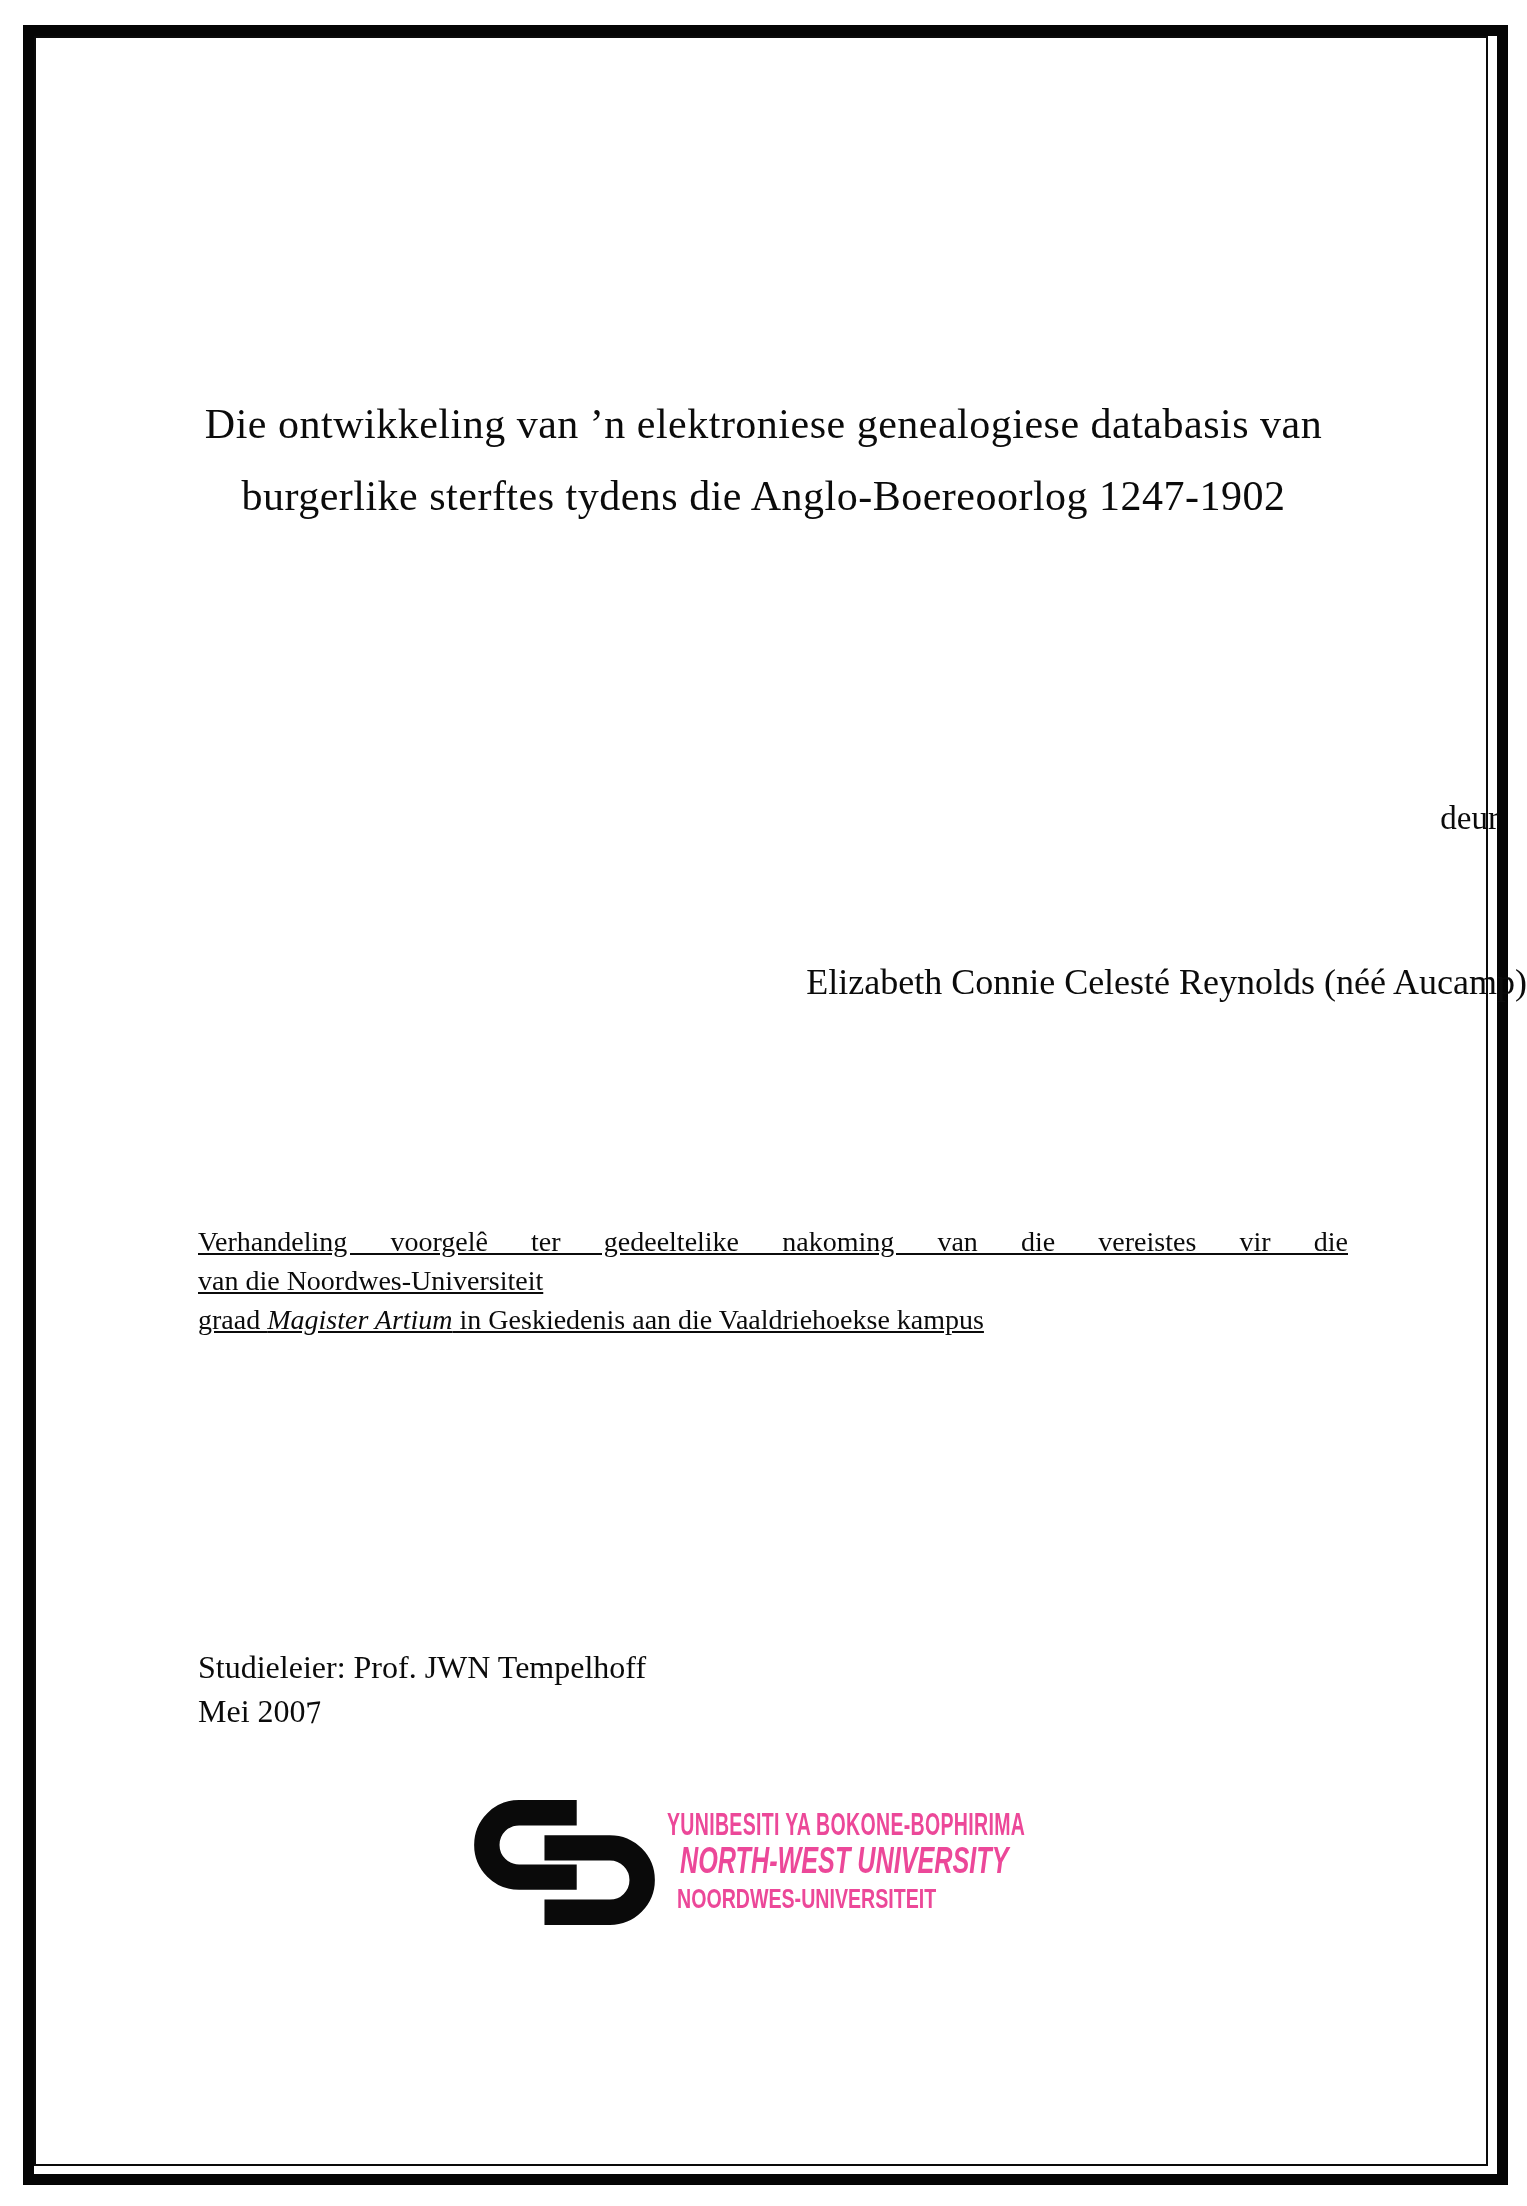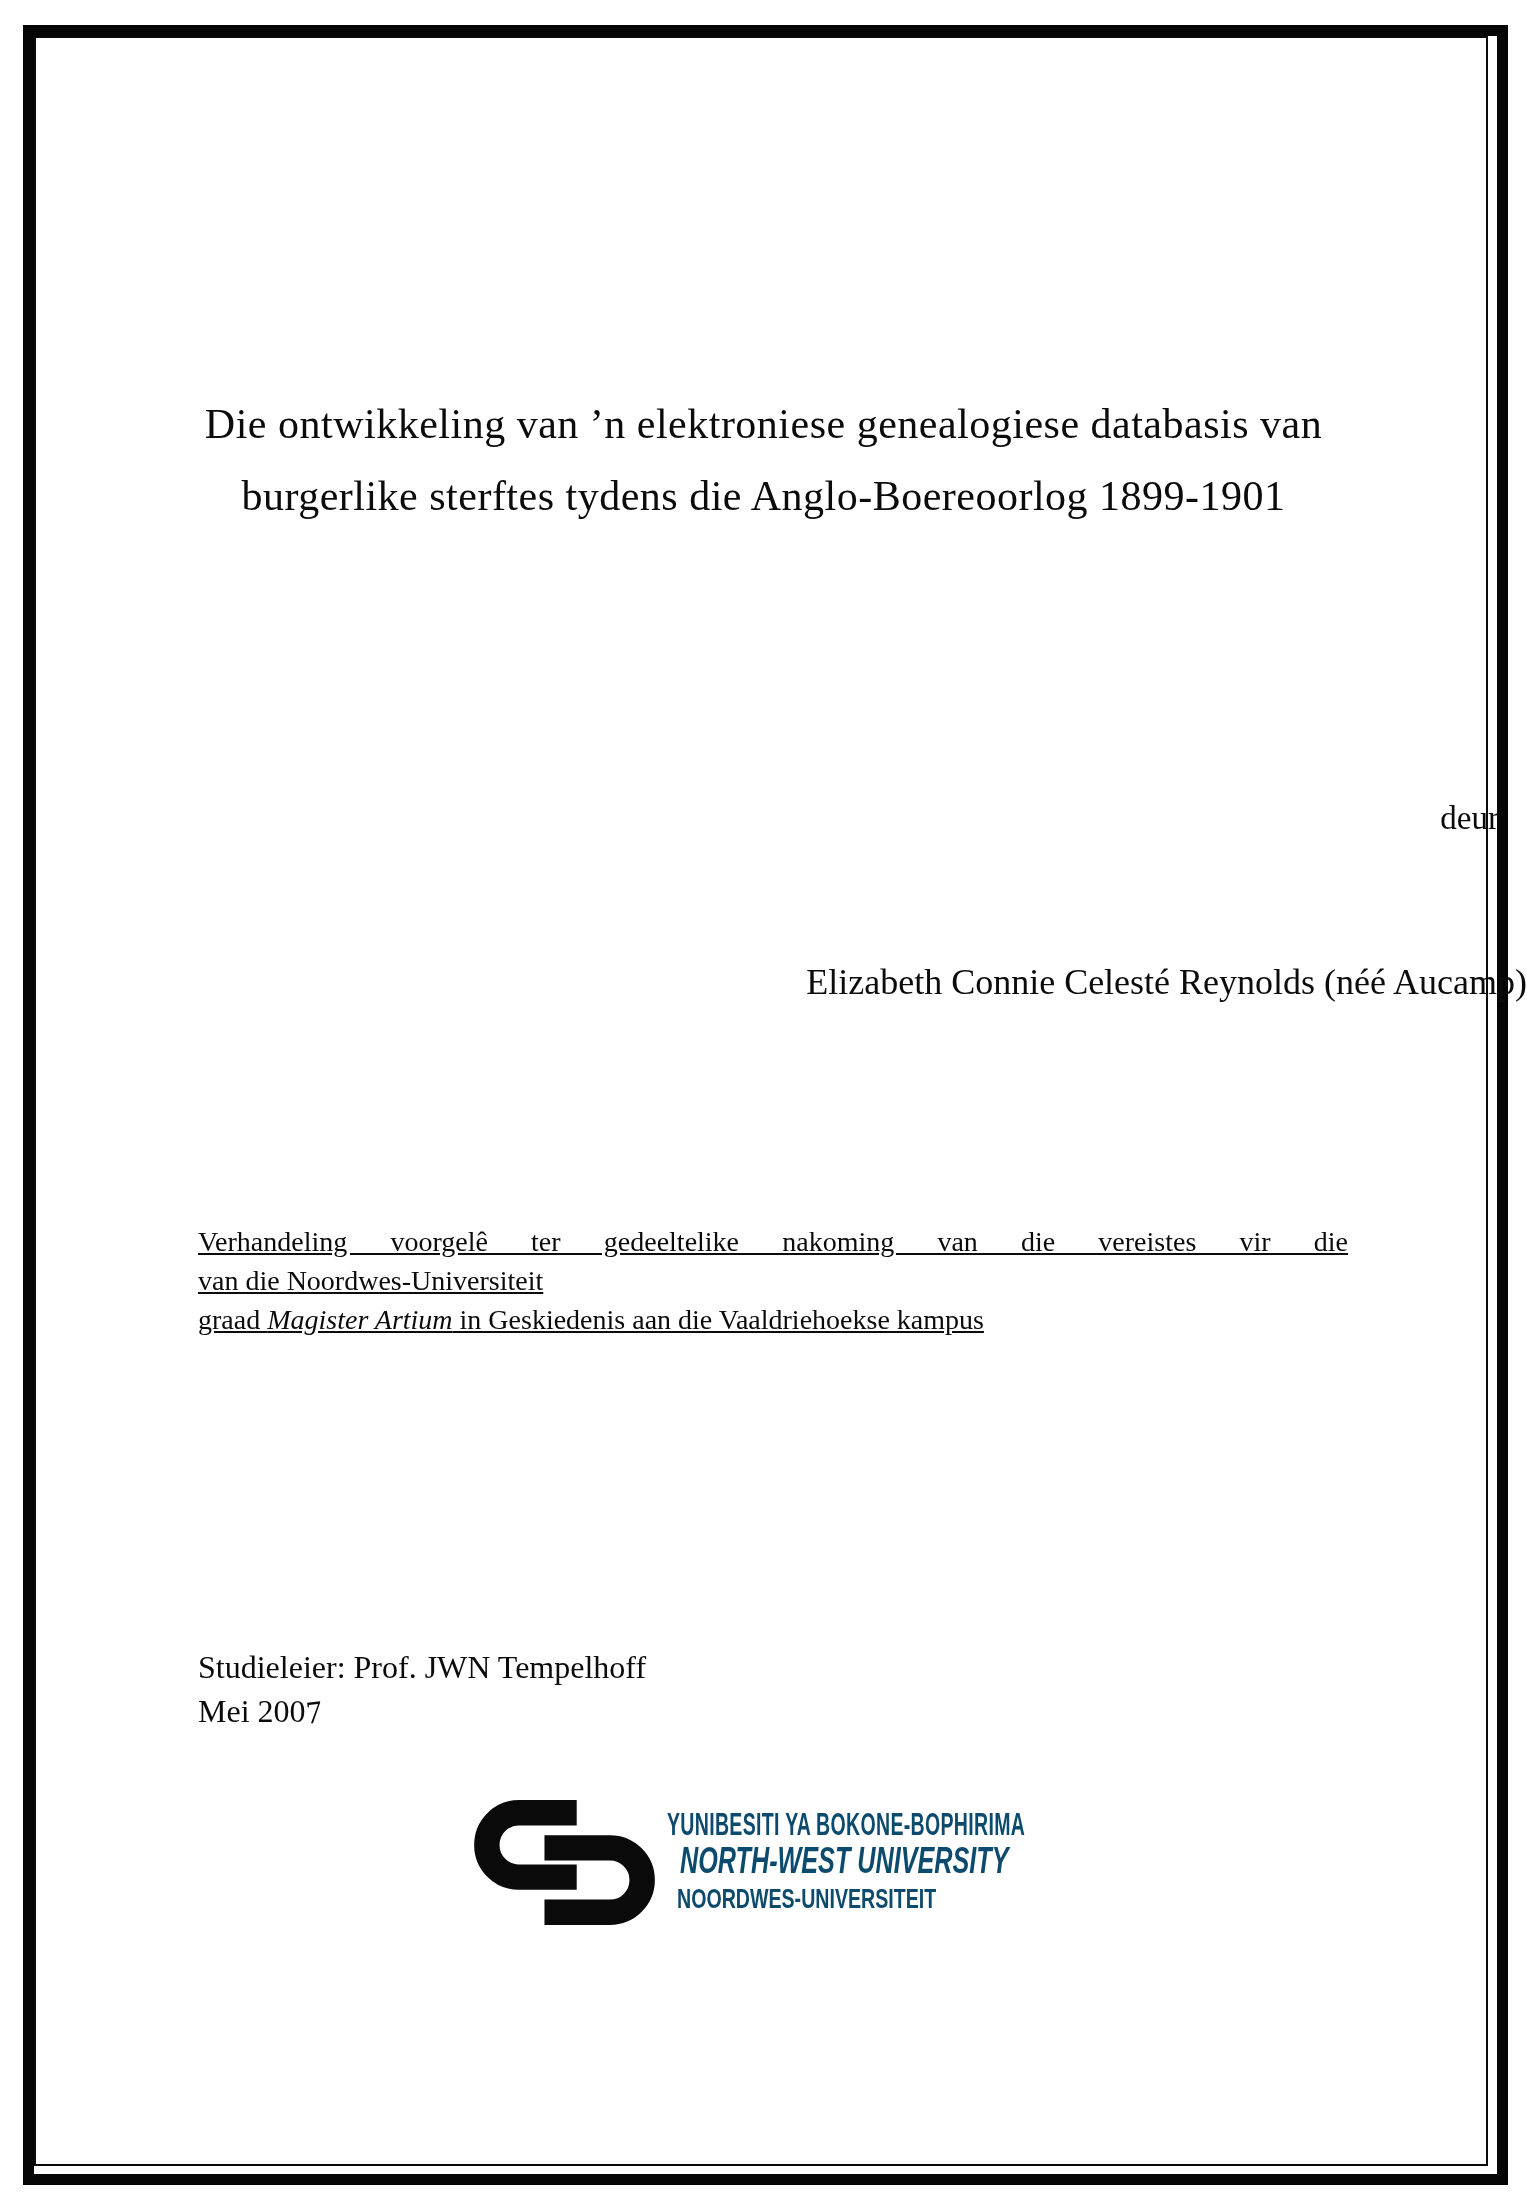"burgerlike sterftes tydens die" div { text: 1899-1901 -> 1247-1902 }
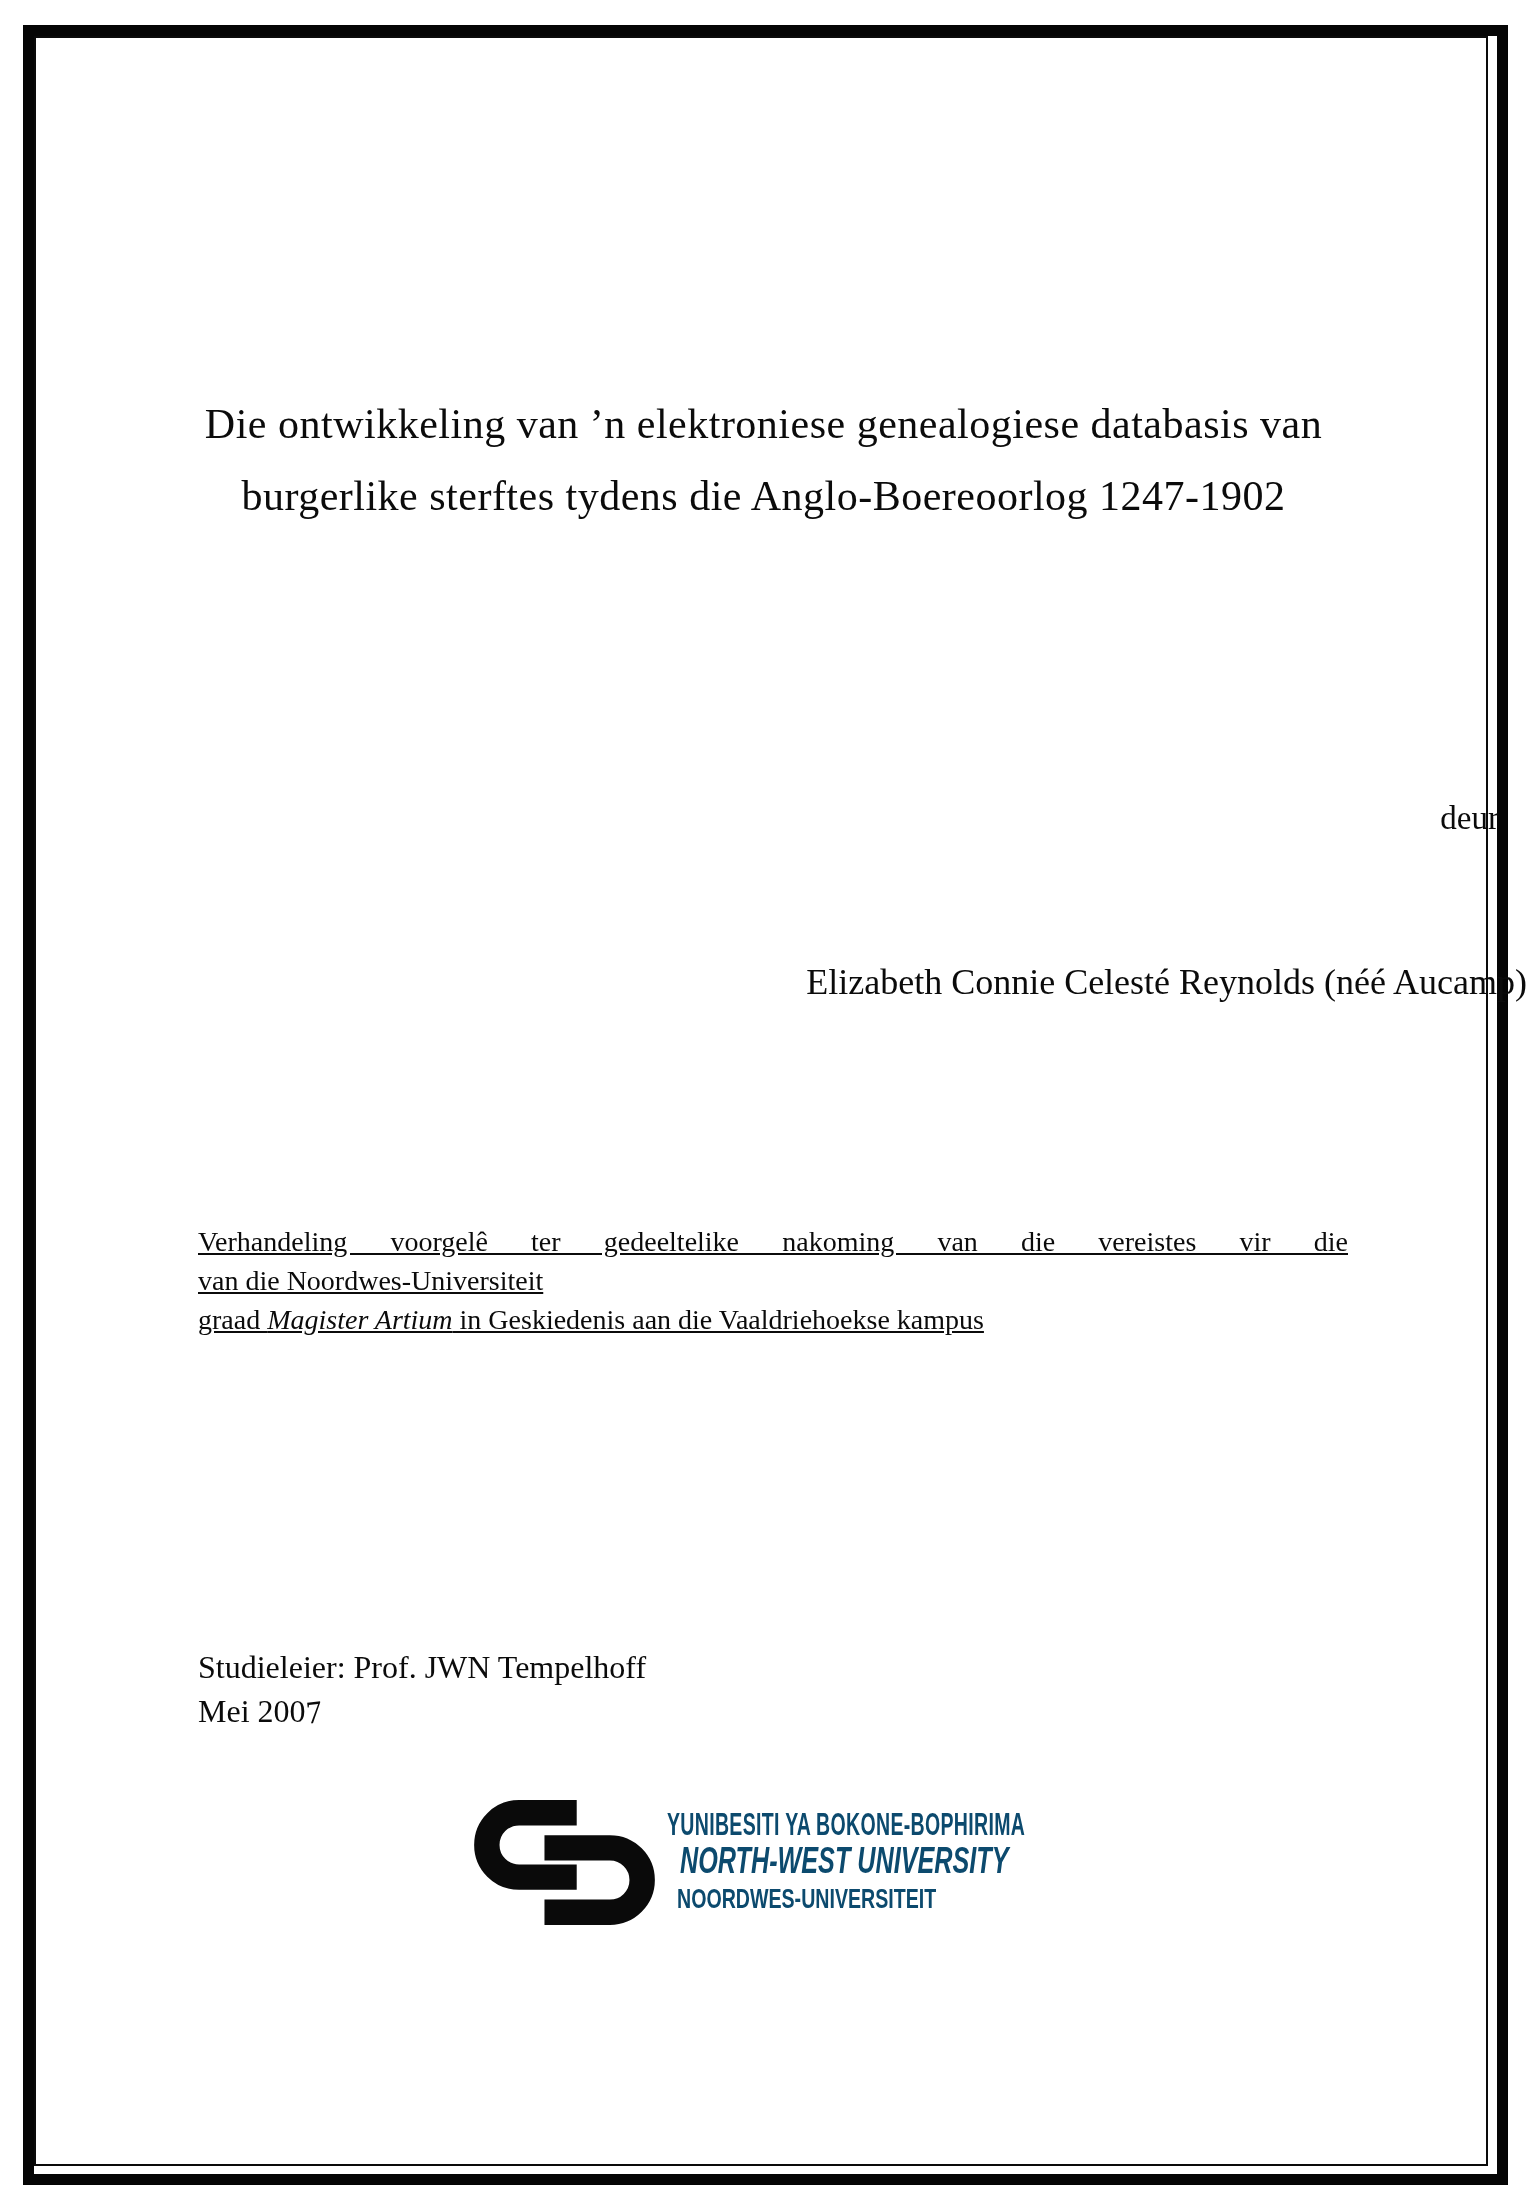"YUNIBESITI YA BOKONE-BOPHIRIMA" .logo-text { color: #0c4a6e -> #ec4899 }
